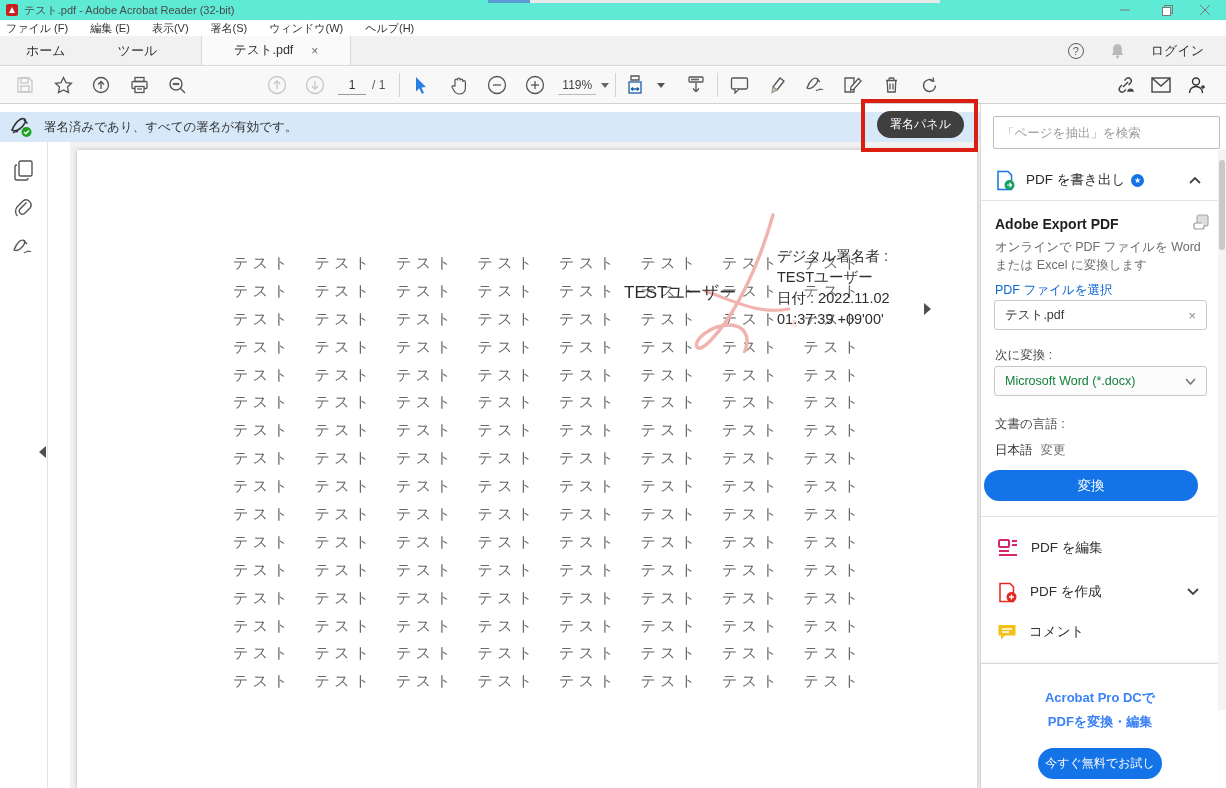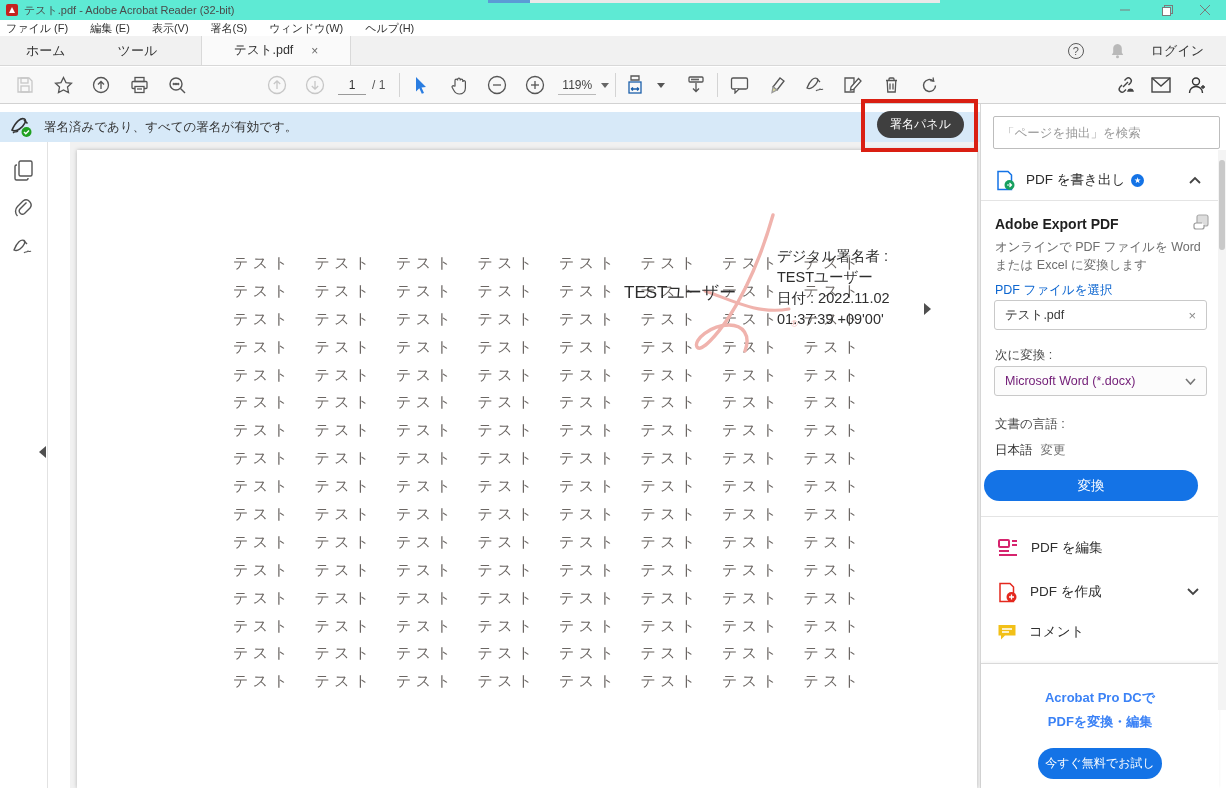"Microsoft Word (*.docx)" #format-select { color: #701a75 -> #15803d }
